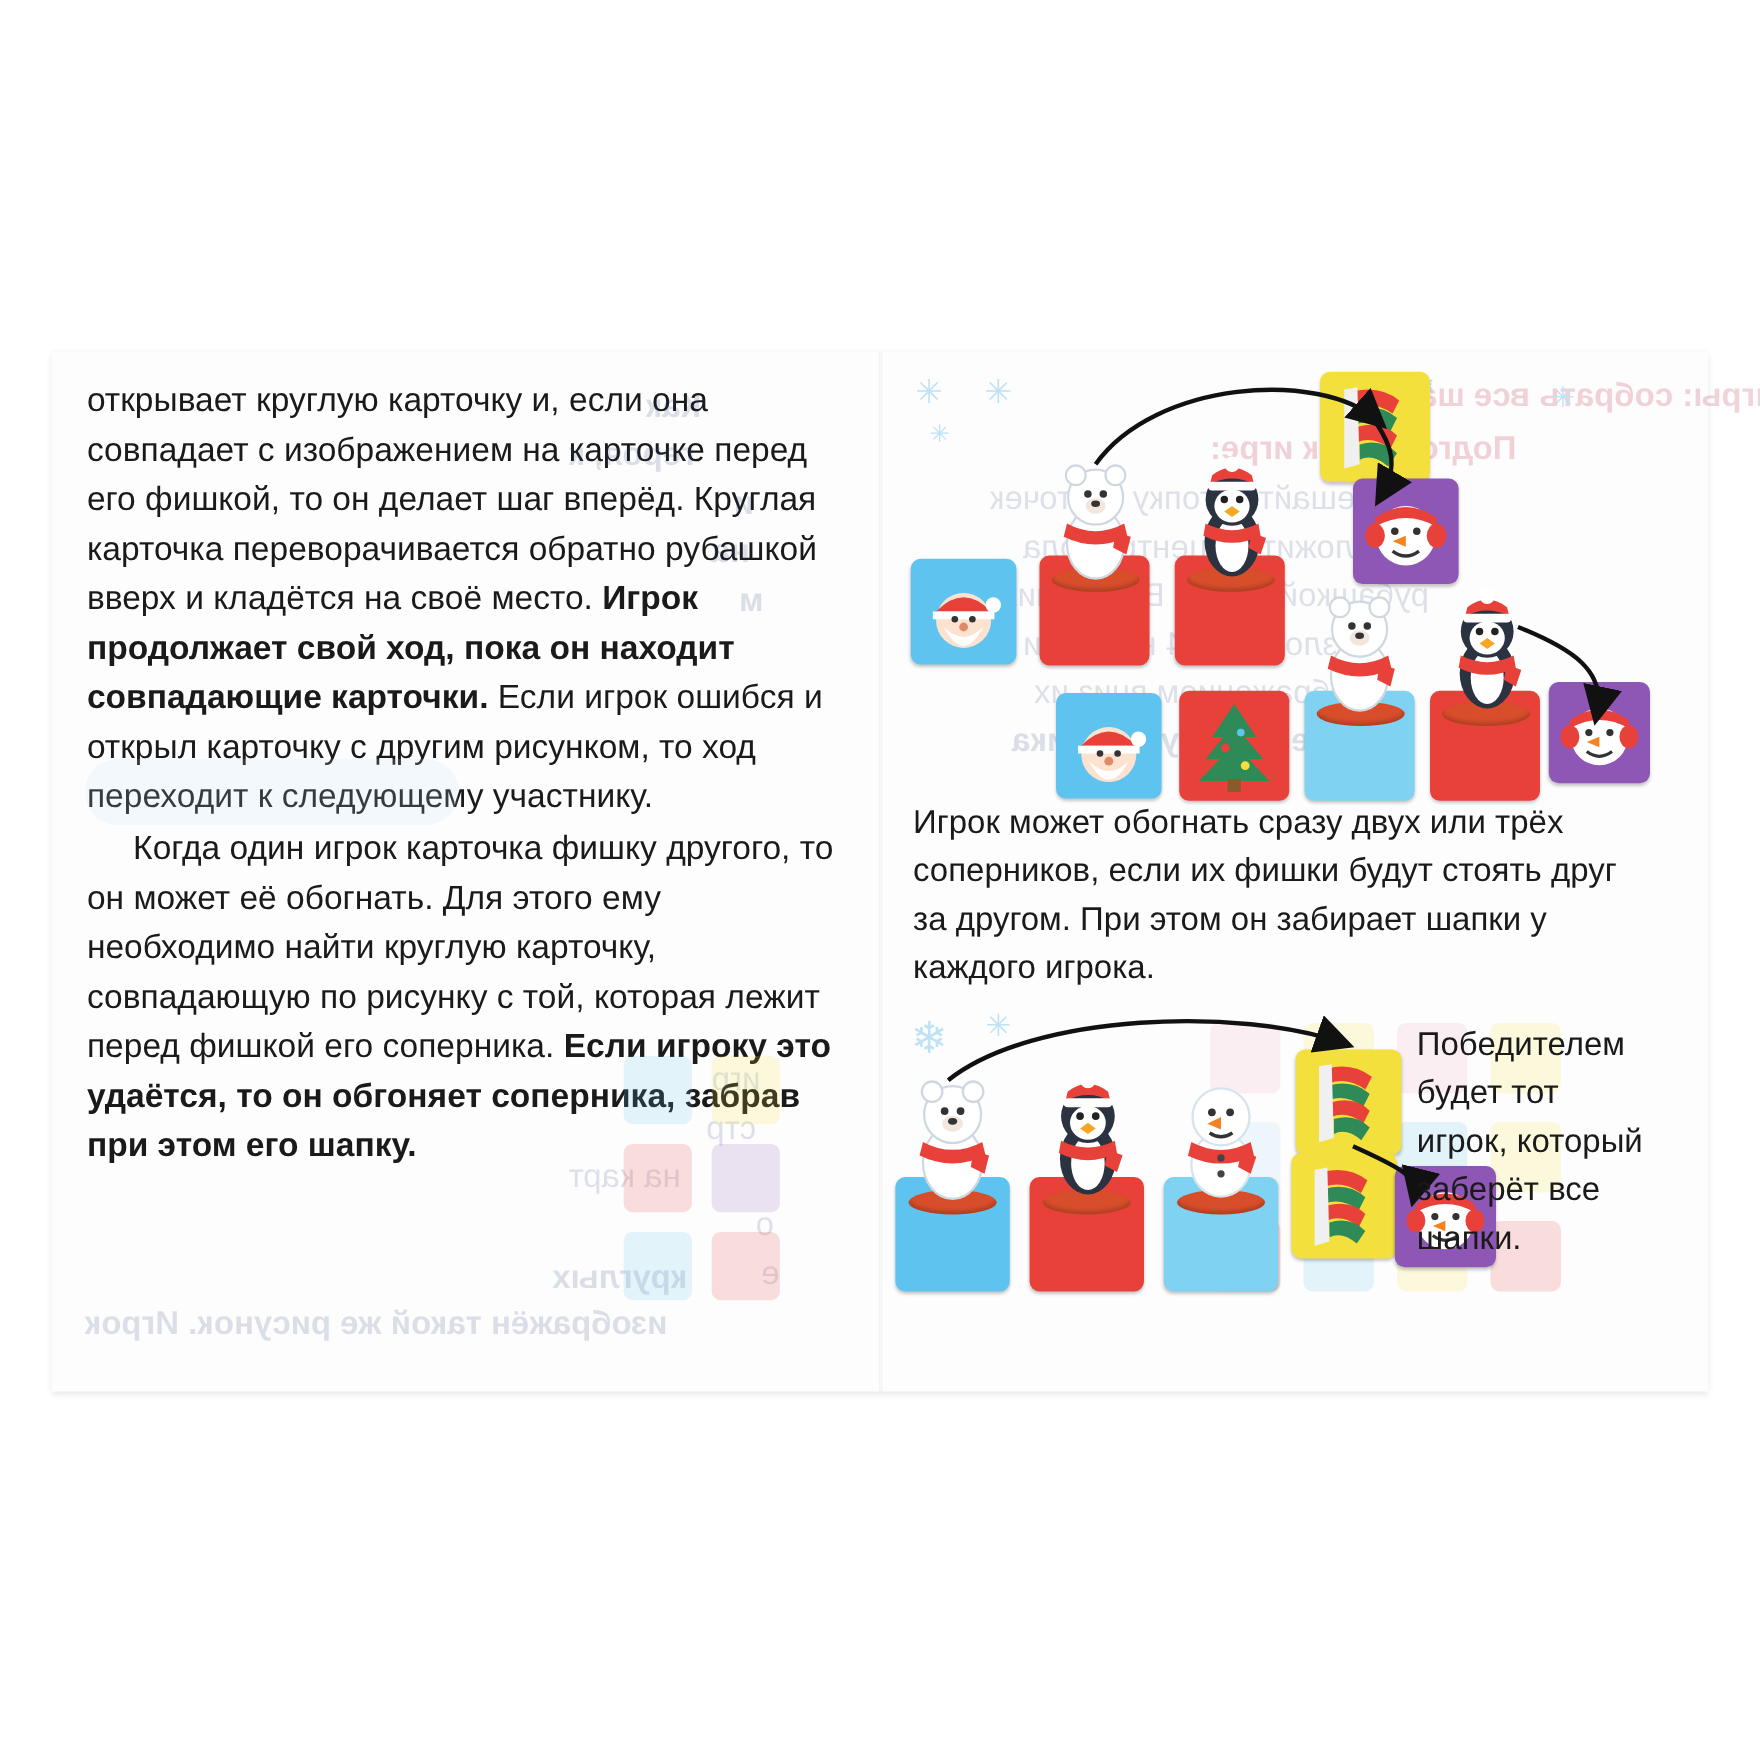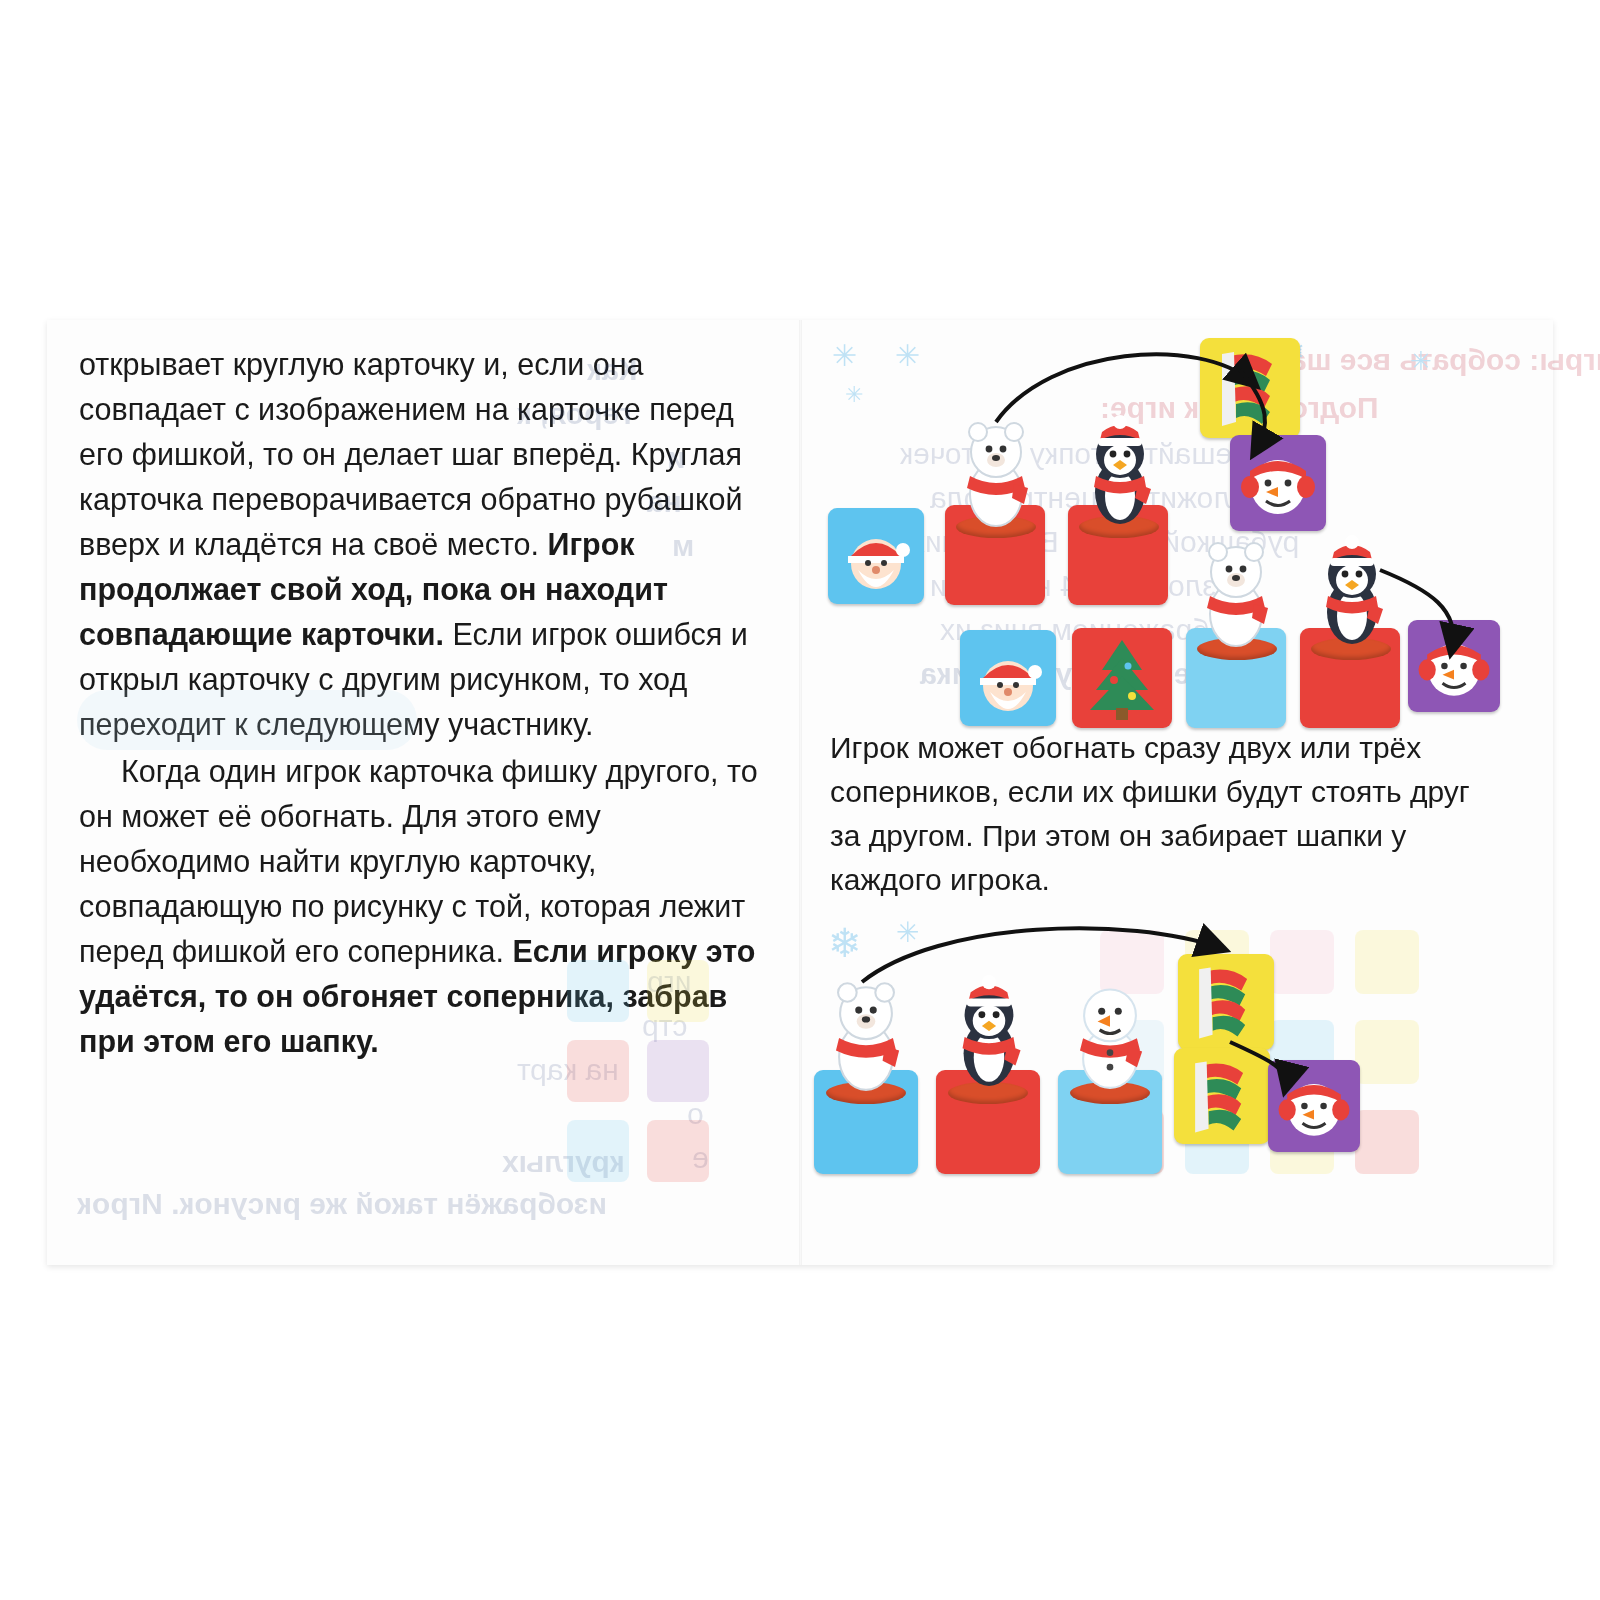"Победителем будет тот игрок, который" p.right-text { html: none -> <p>Победителем будет тот игрок, который заберёт все шапки.</p> }
